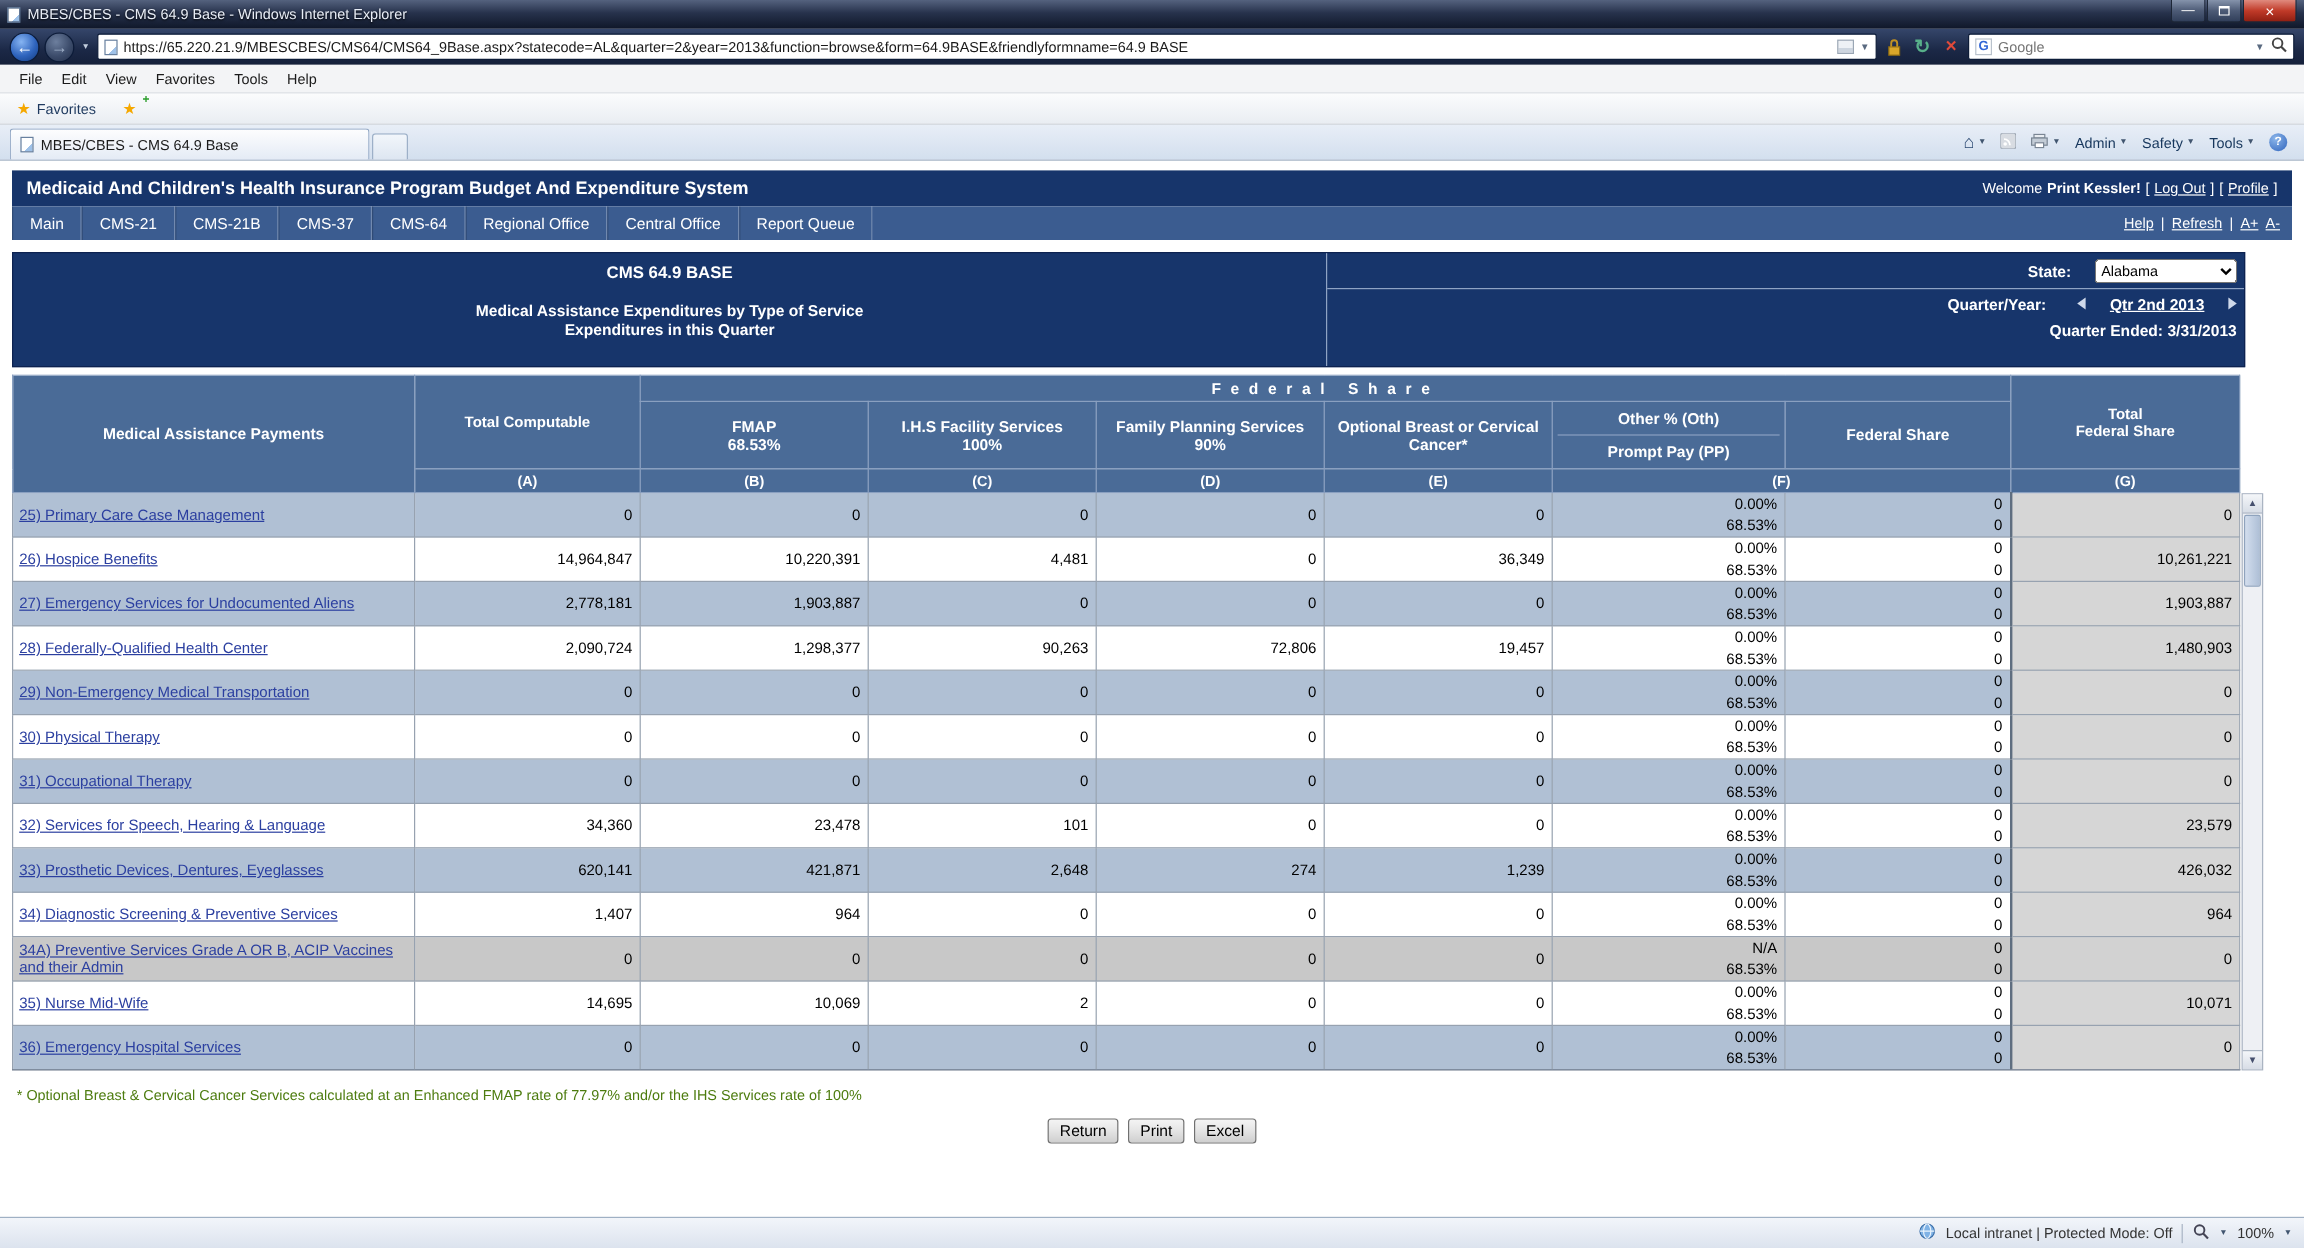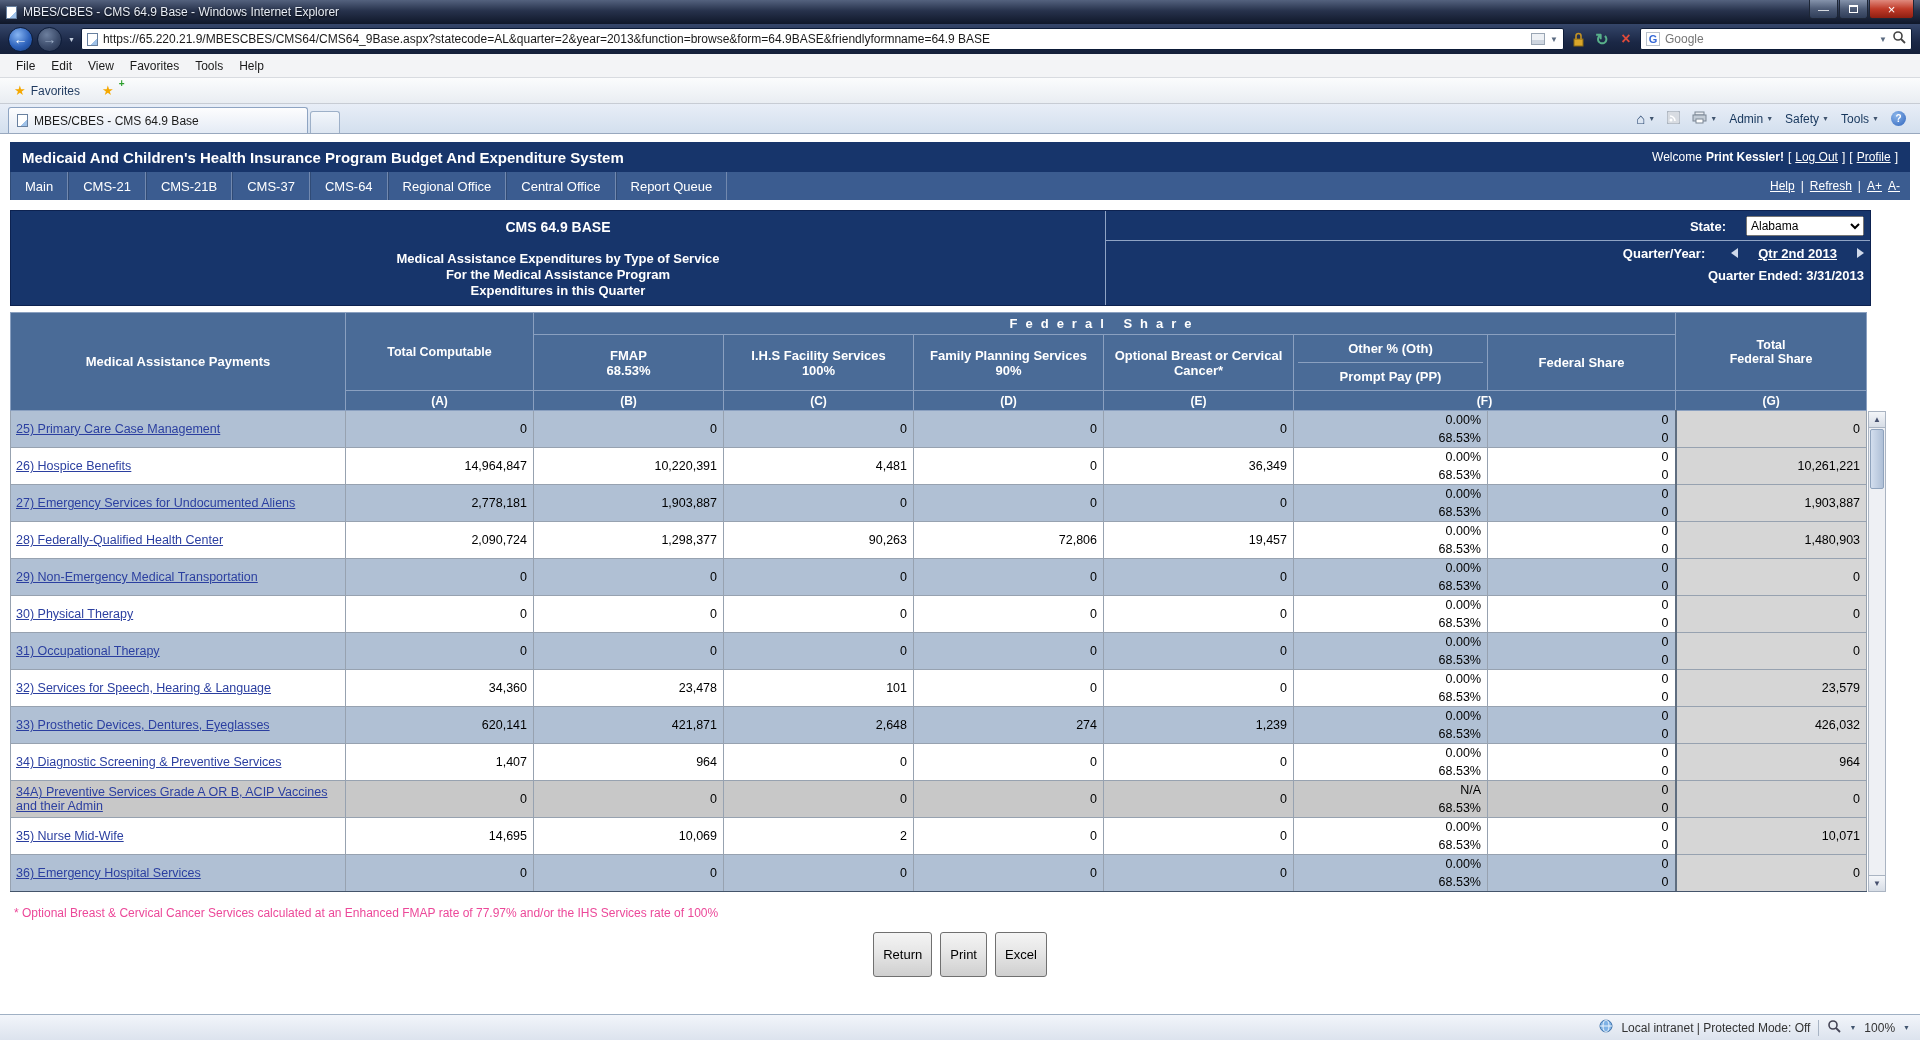"For the Medical Assistance Program" div { html: <div>For the Medical Assistance Program</div> -> none }
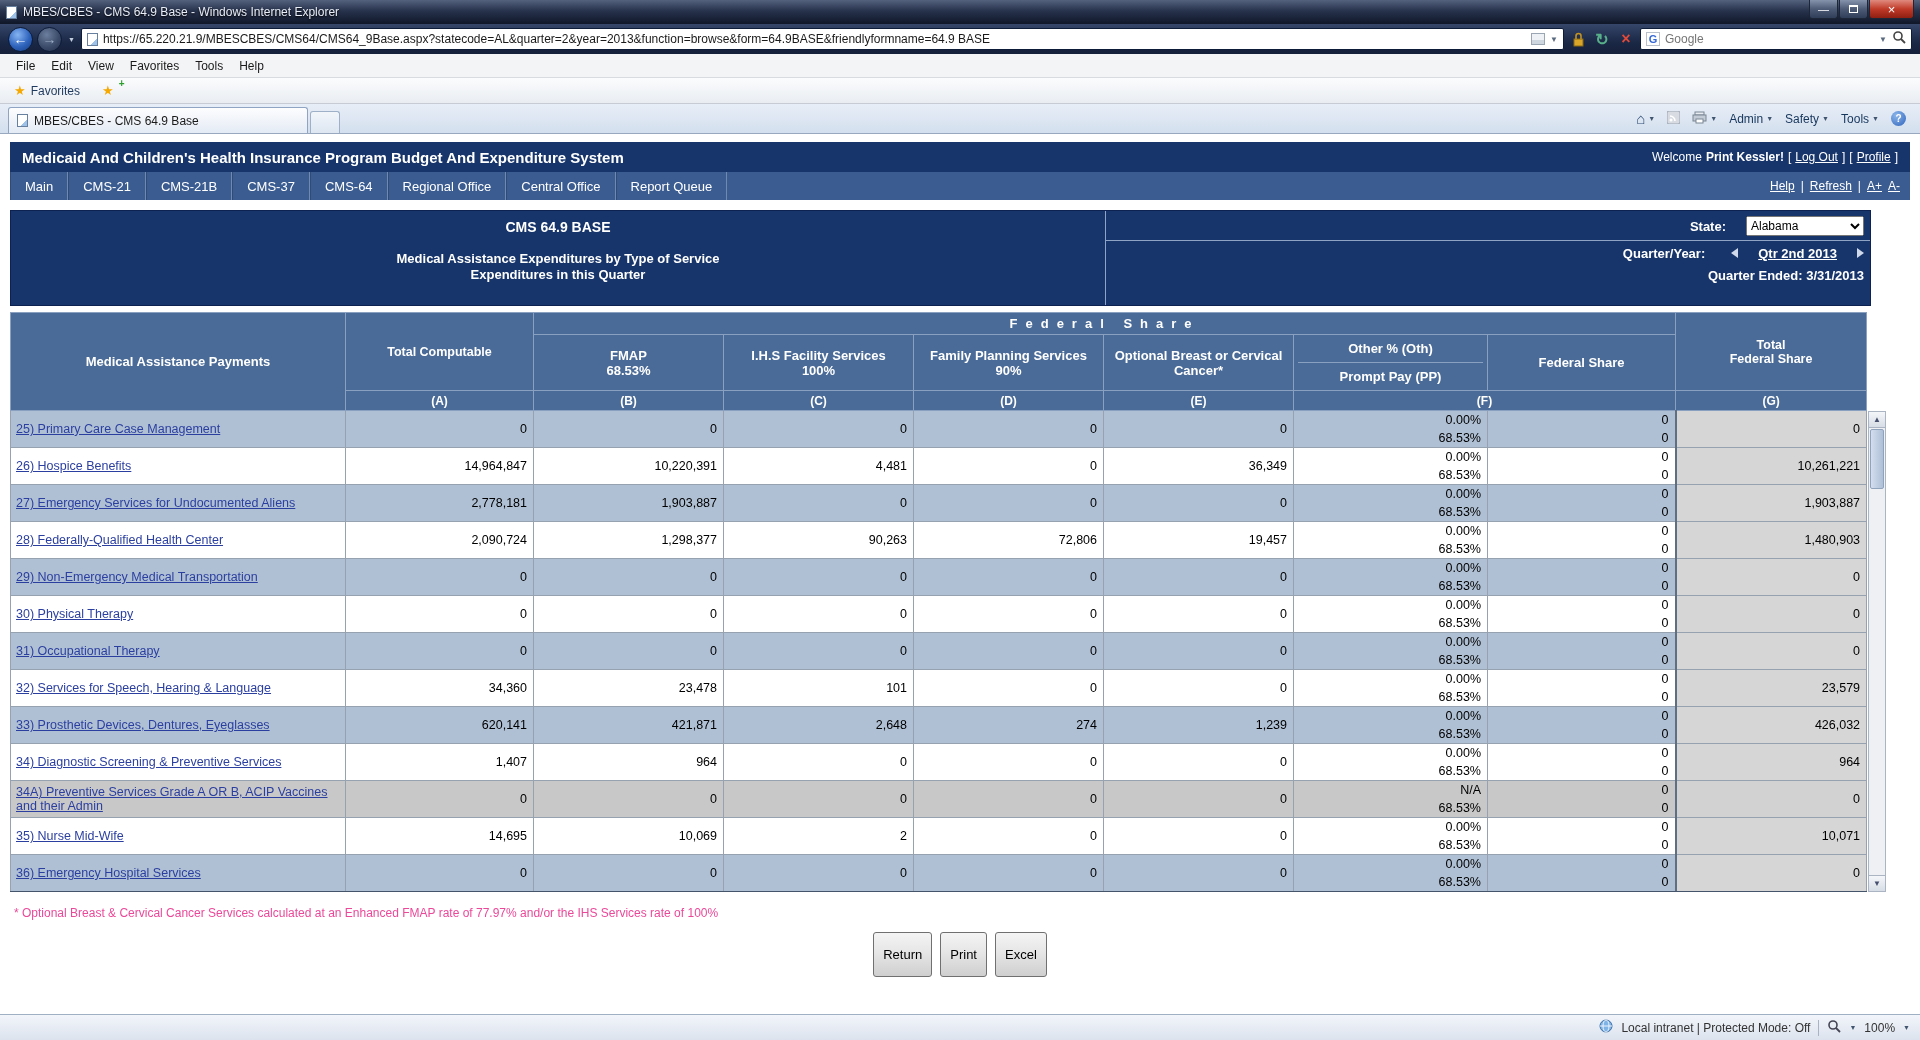"* Optional Breast & Cervical" .footnote { color: #ec4899 -> #4d7c0f }
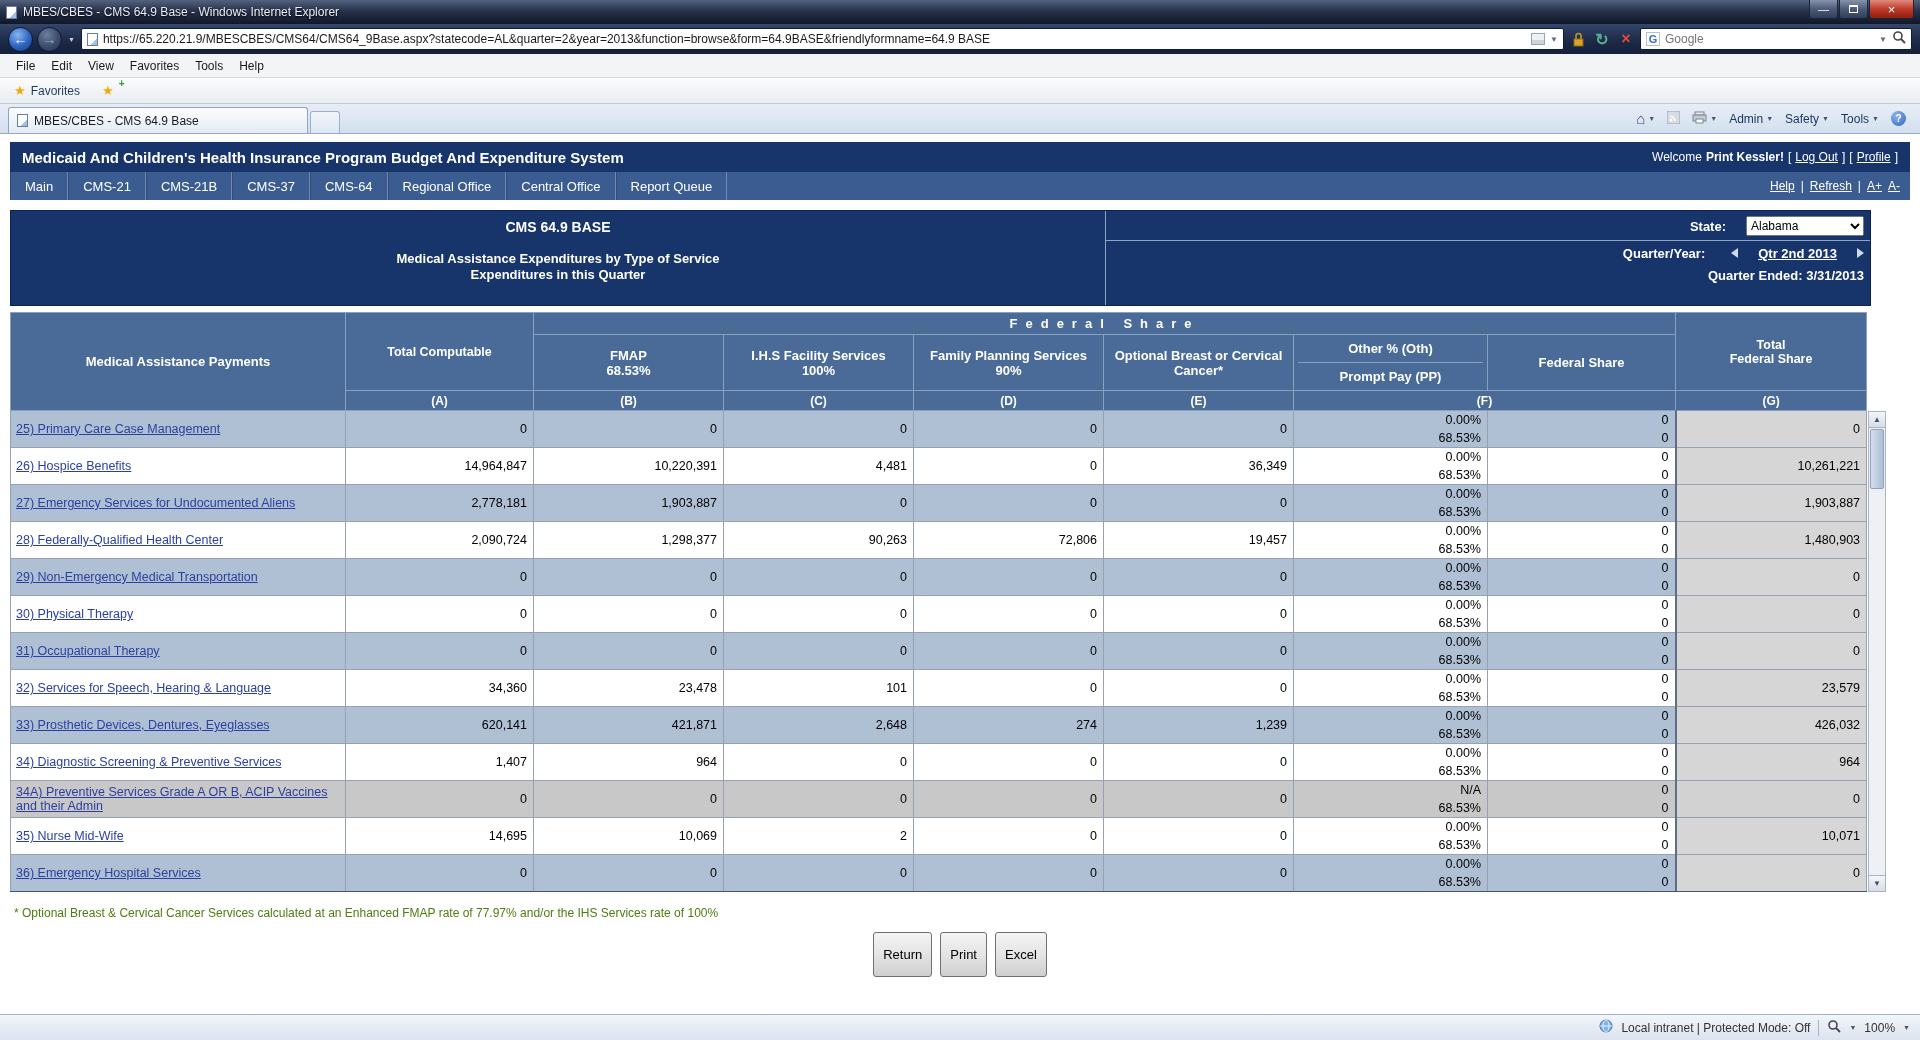"Return" .action-btn { padding: 14px 9px -> 2px 9px }
